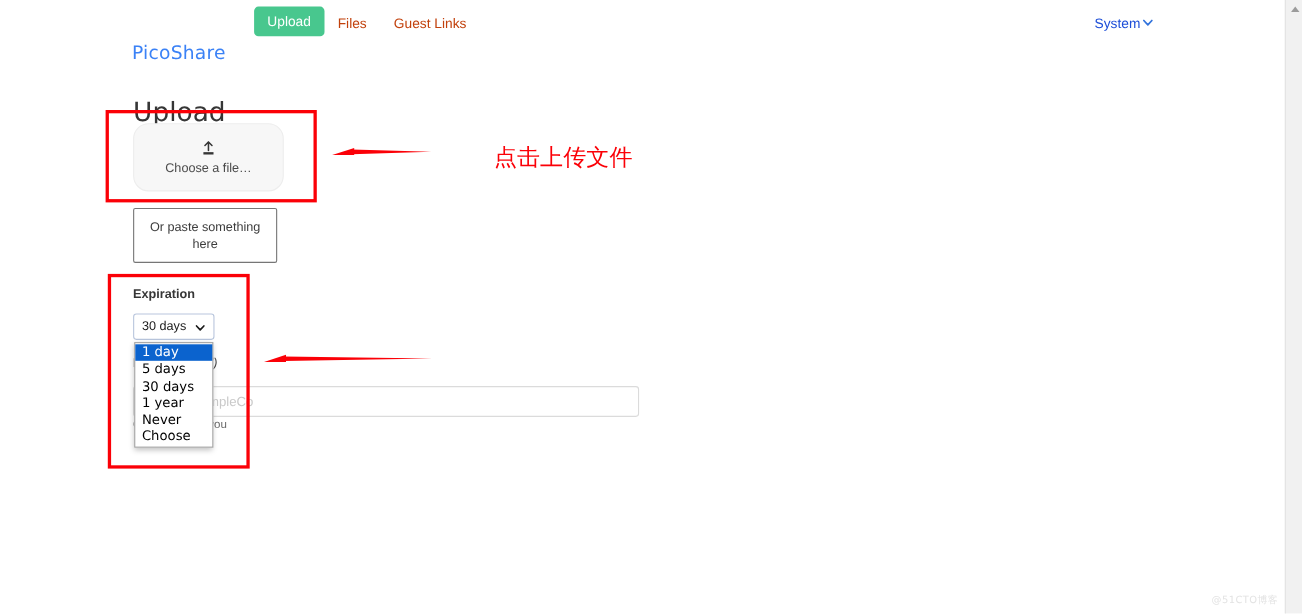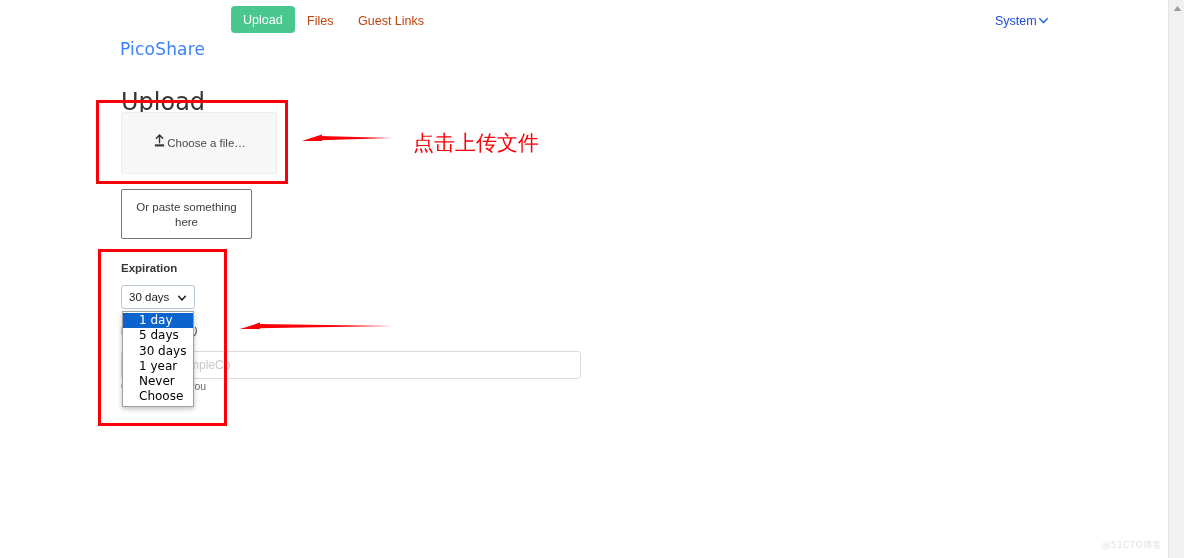"Choose a file…" .filebox { border-radius: 2px -> 14px; flex-direction: row -> column; width: 156px -> 137px }
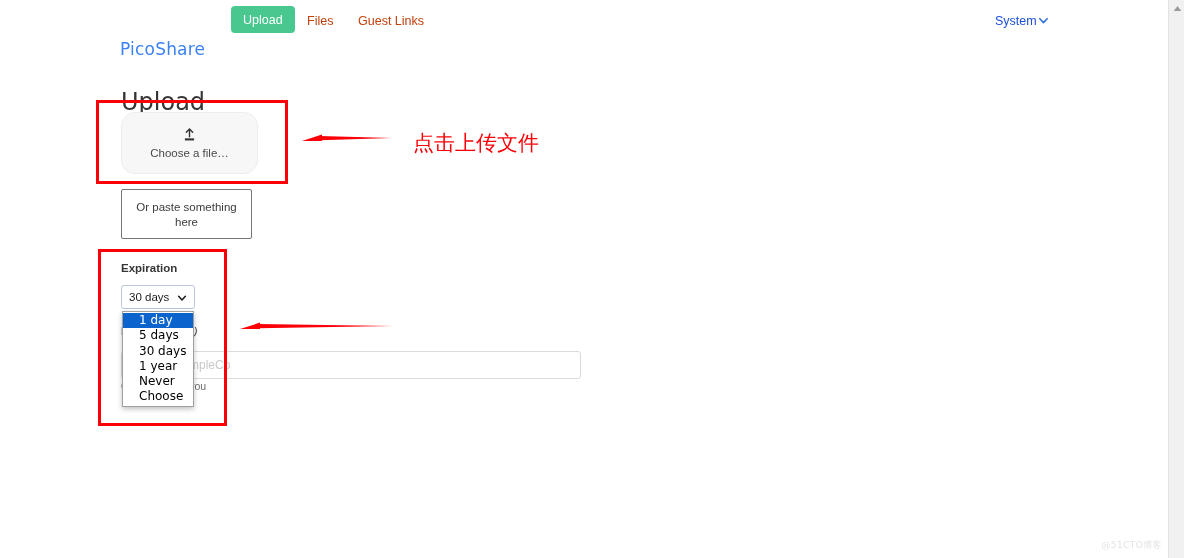"点击上传文件" .anno-text { margin-left: none -> 36px }
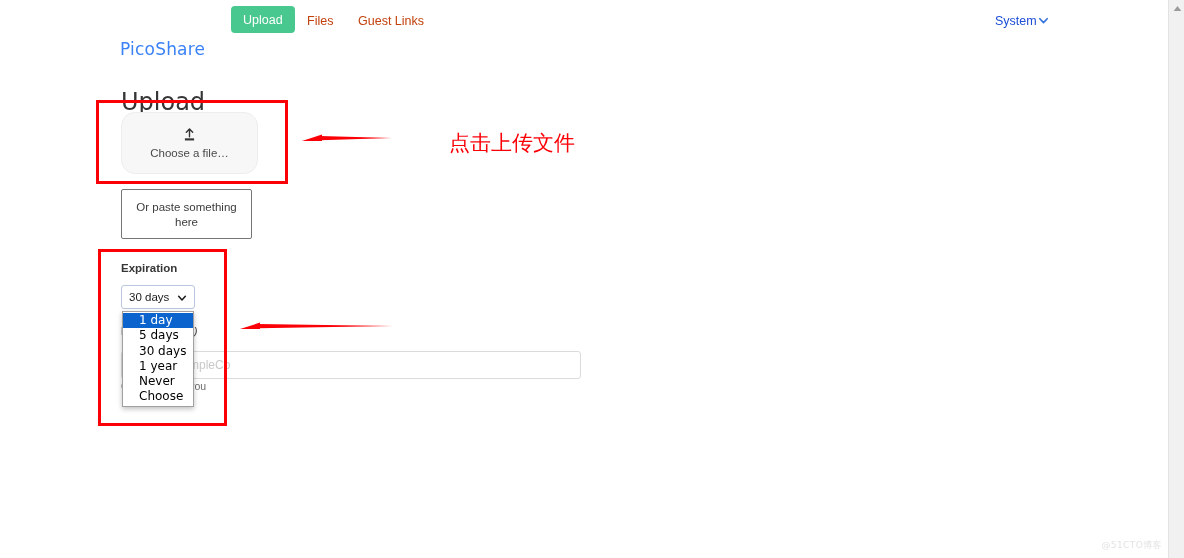"1 day" .dropdown-list .opt { padding-left: 16px -> 6px }
